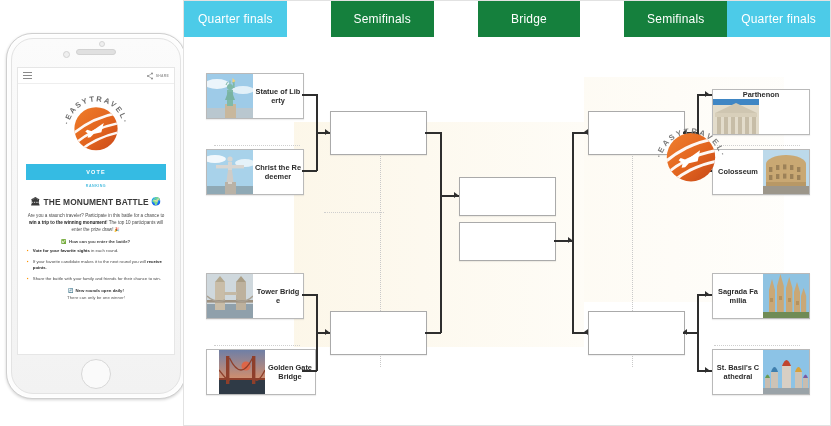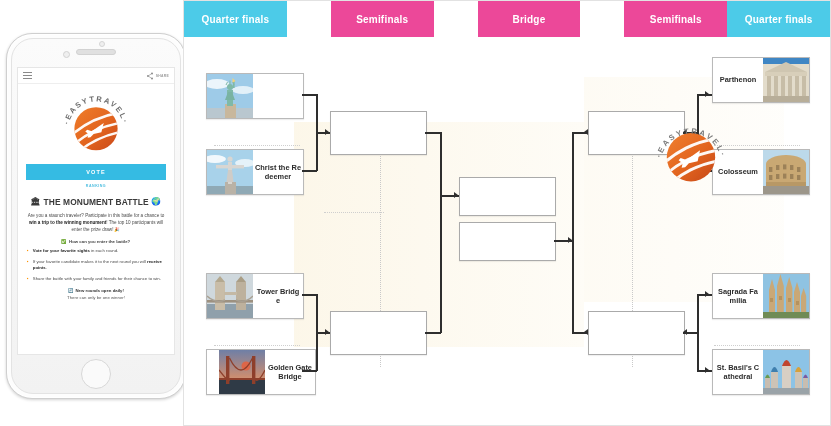"Quarter finals" .tab { font-size: 10px -> 12px; font-weight: 700 -> 400 }
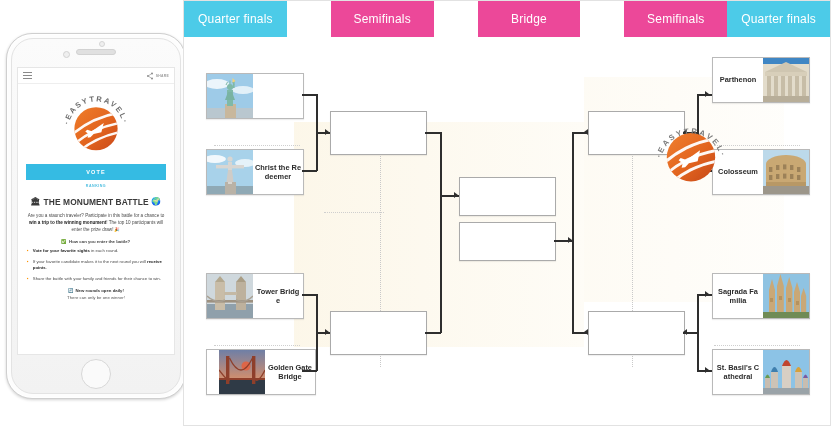"Semifinals" .tab.dark { background: #ec4899 -> #15803d }
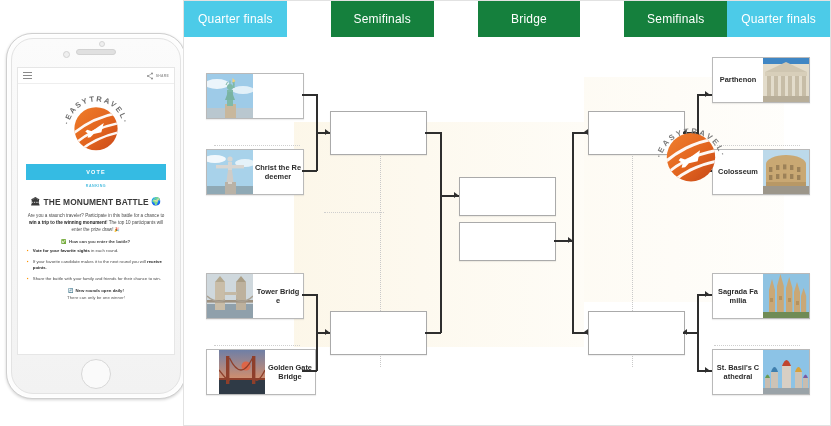"Statue of Liberty" div.cname { html: none -> <div>Statue of Liberty</div> }
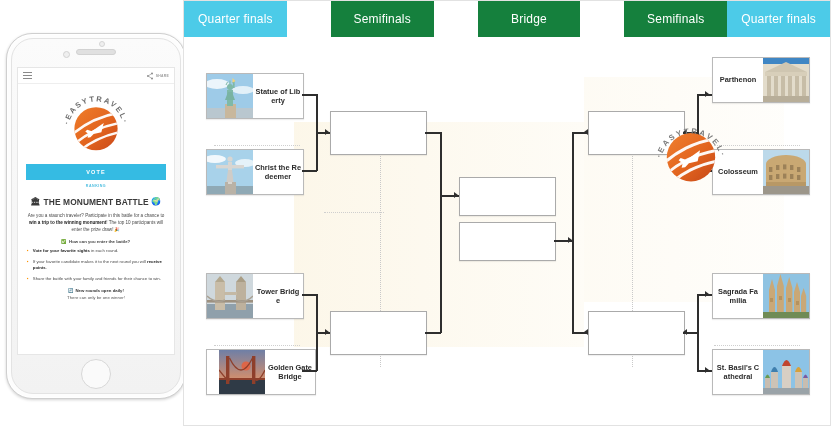"Parthenon" div.card { flex-direction: none -> column; top: 20px -> 52px }
